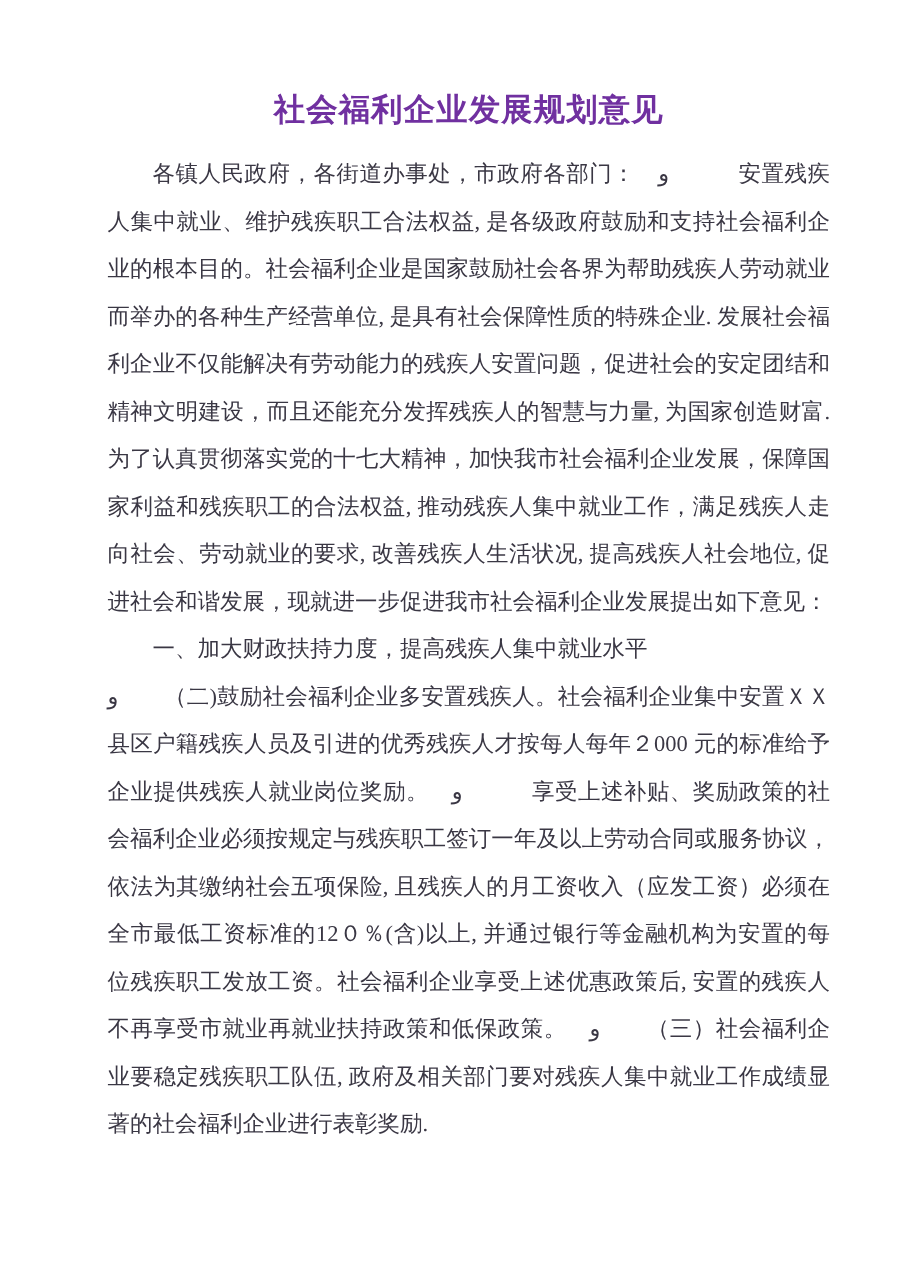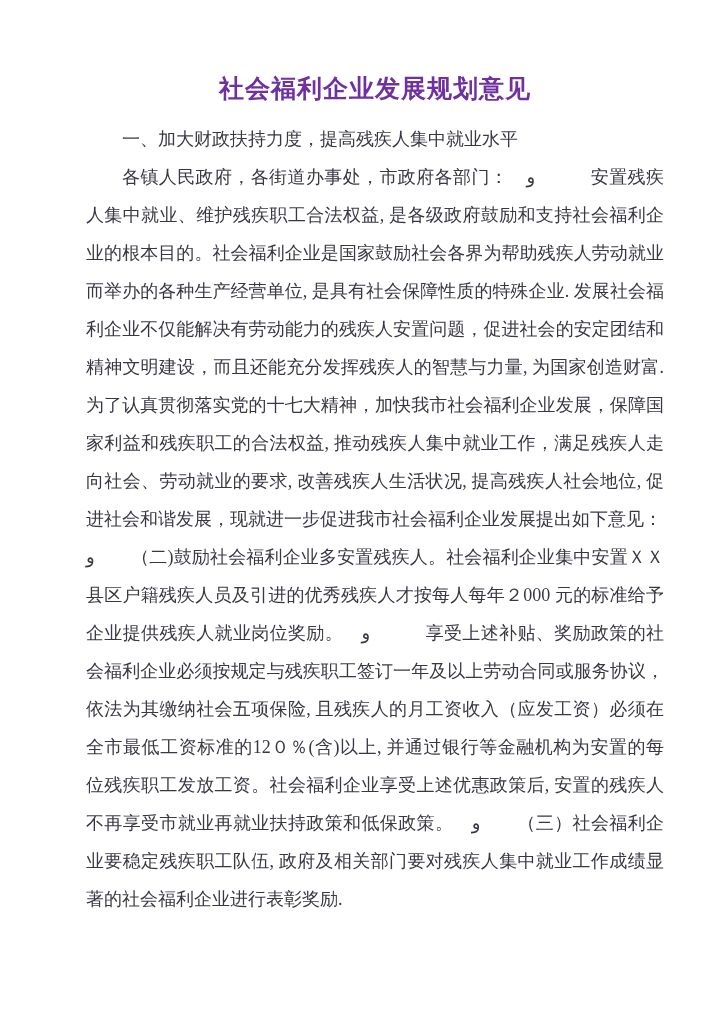"一、加大财政扶持力度，提高残疾人集中就业水平" p.indent { order: before "各镇人民政府，各街道办事处，市政府各部门： و" -> after "各镇人民政府，各街道办事处，市政府各部门： و" }
